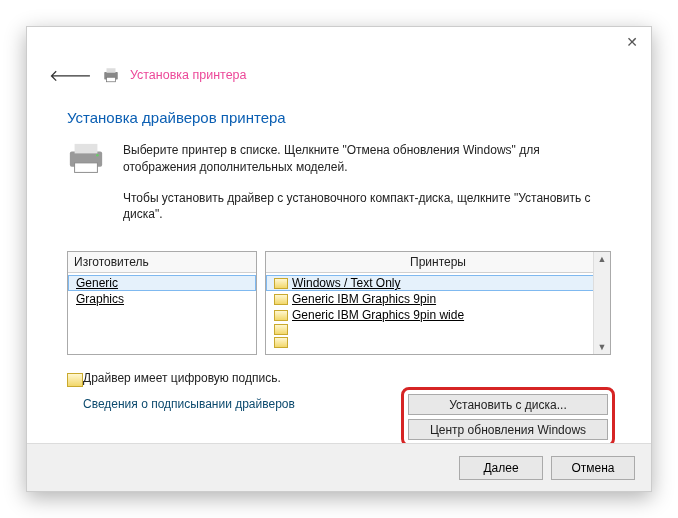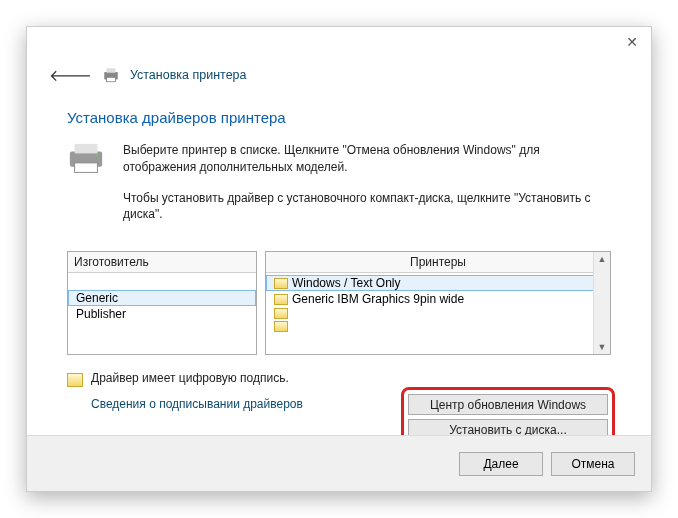"Установка принтера" .header-title { color: #0c4a6e -> #ec4899 }
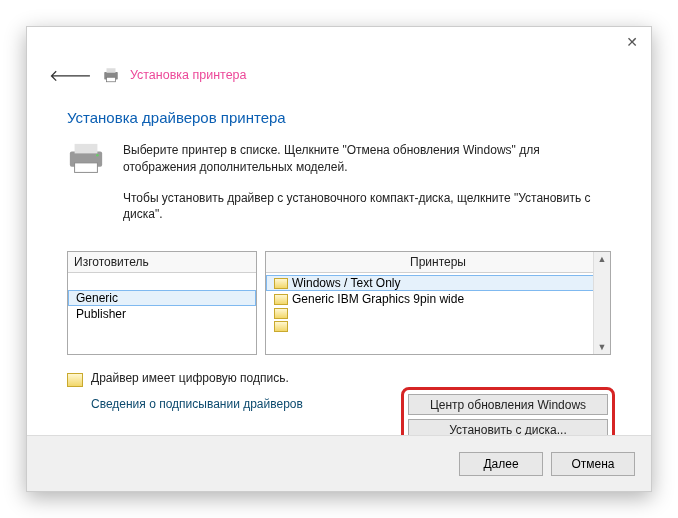"Изготовитель" .listbox.left { gap: 15px -> none }
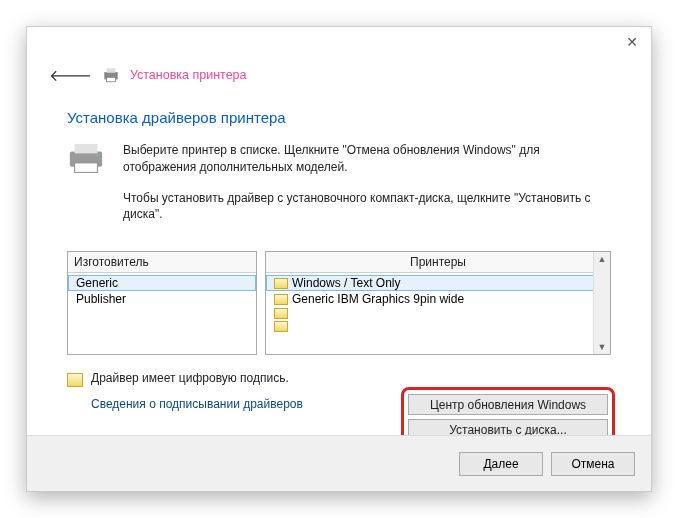"Generic" .listitem { text-decoration: none -> underline }
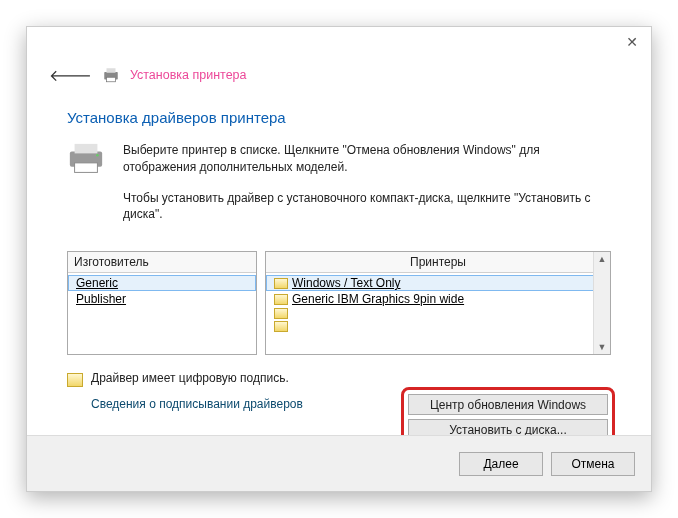"Publisher" div.listitem { text: Publisher -> Graphics }
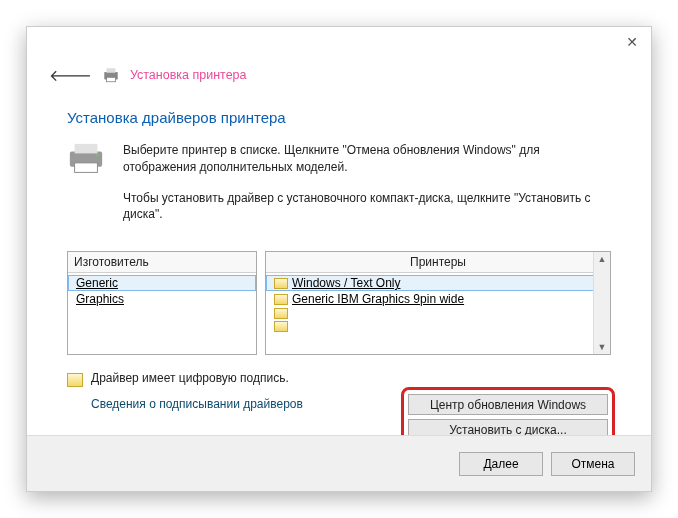"Generic IBM Graphics 9pin" div.listitem { html: none -> <div> <span></span> <span>Generic IBM Graphics 9pin</span> </div> }
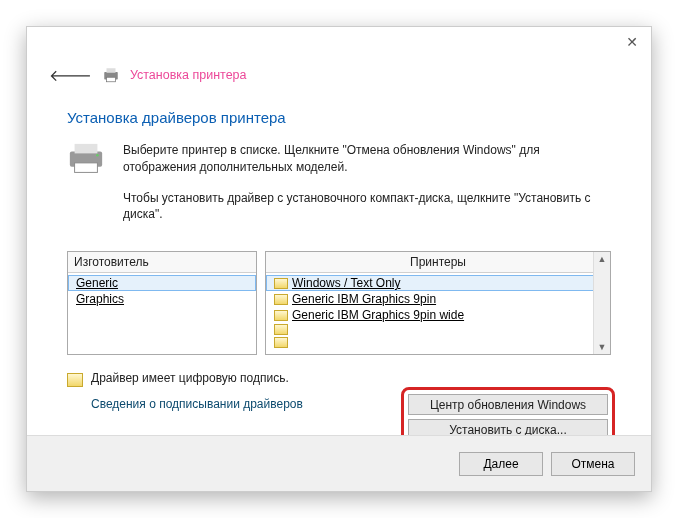"Драйвер имеет цифровую подпись." .sig-row { gap: 8px -> 0 }
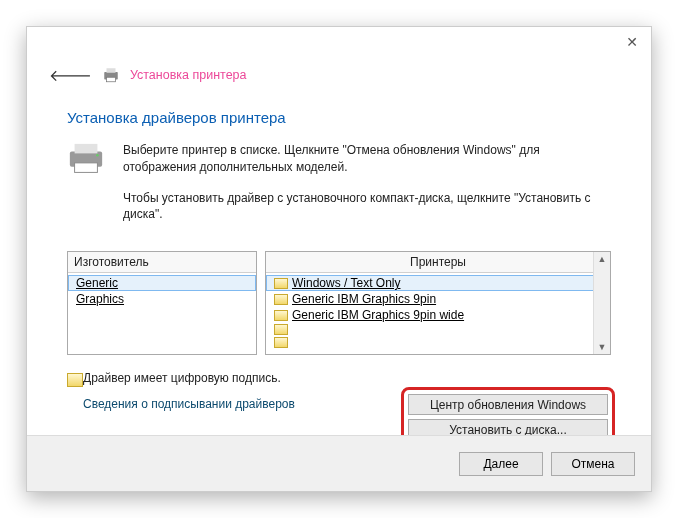"Центр обновления Windows" div.hbtn { order: before "Установить с диска..." -> after "Установить с диска..." }
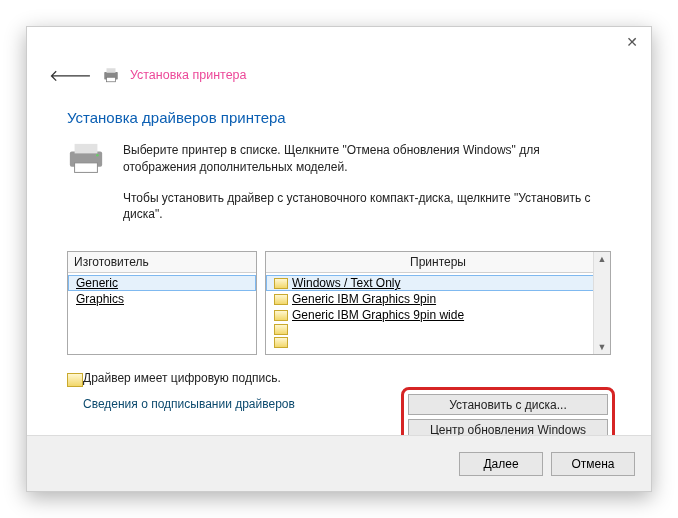"Далее" .footer { height: 56px -> 48px }
